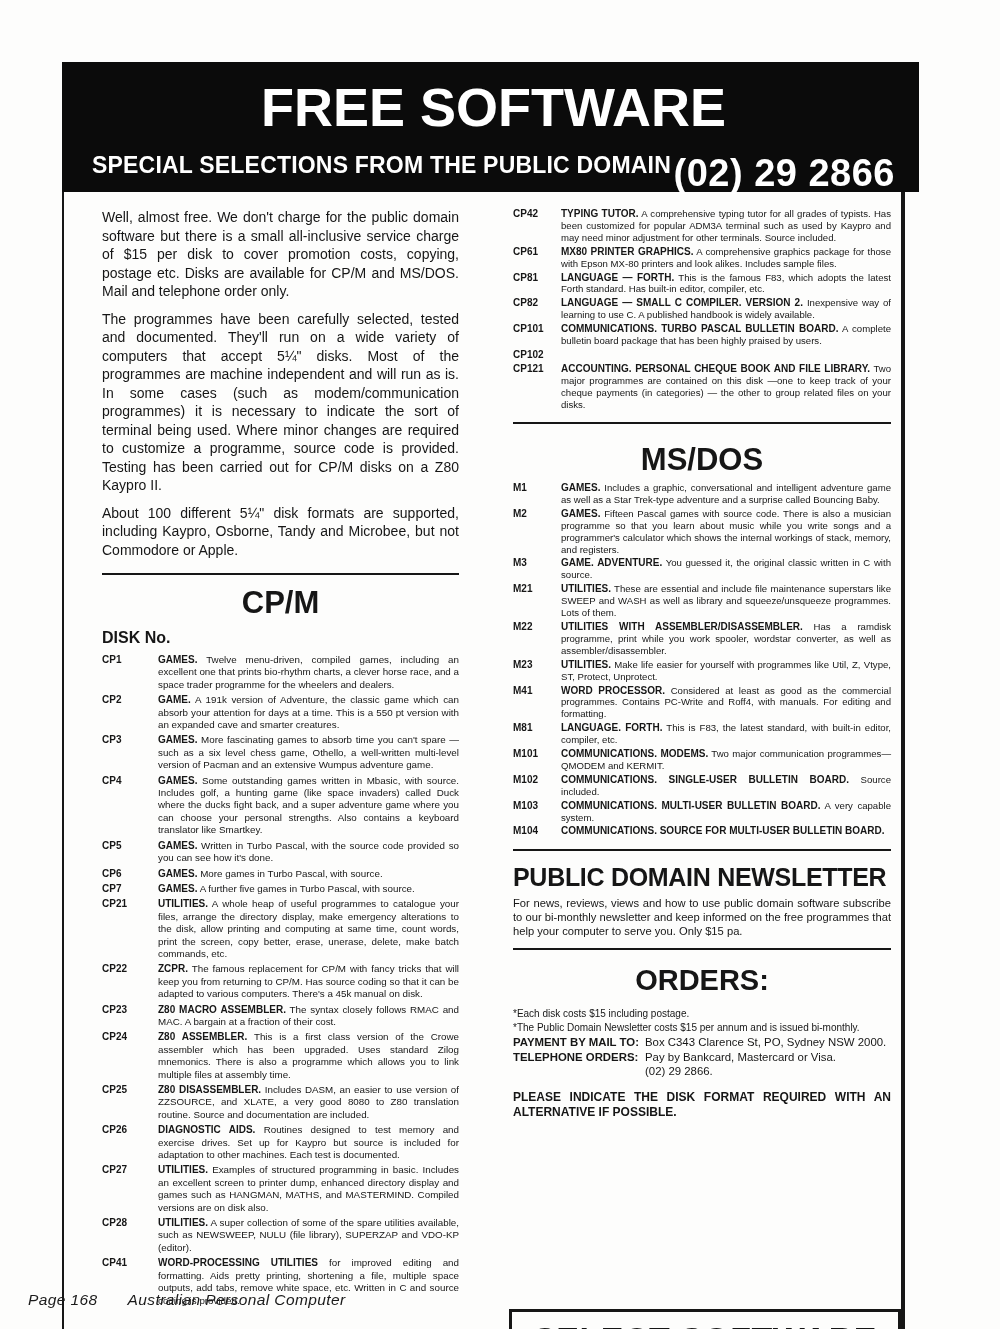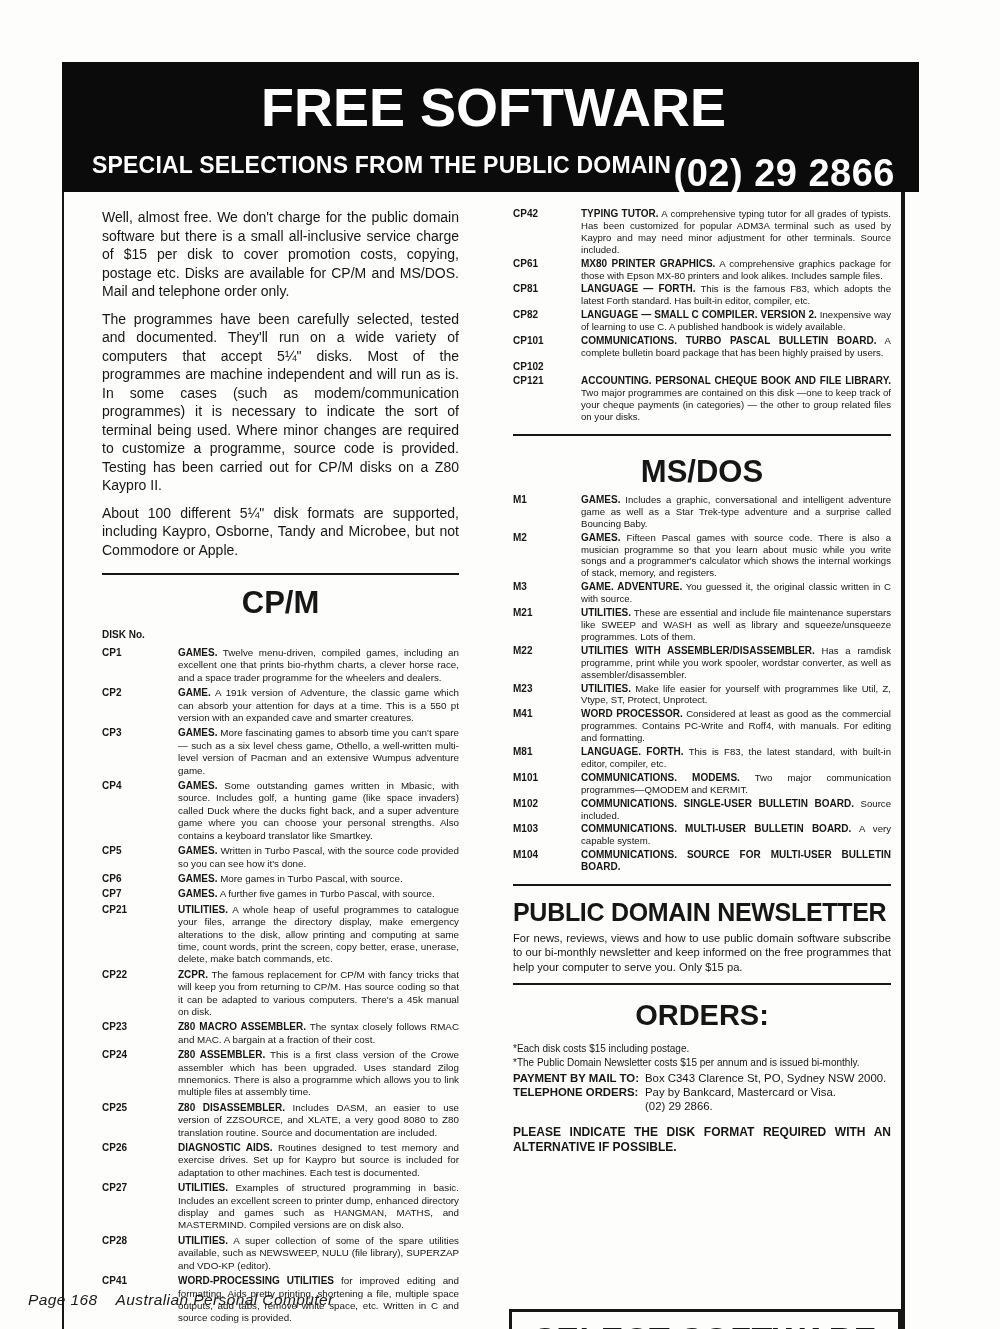"CP42" .entry { gap: 20px -> none }
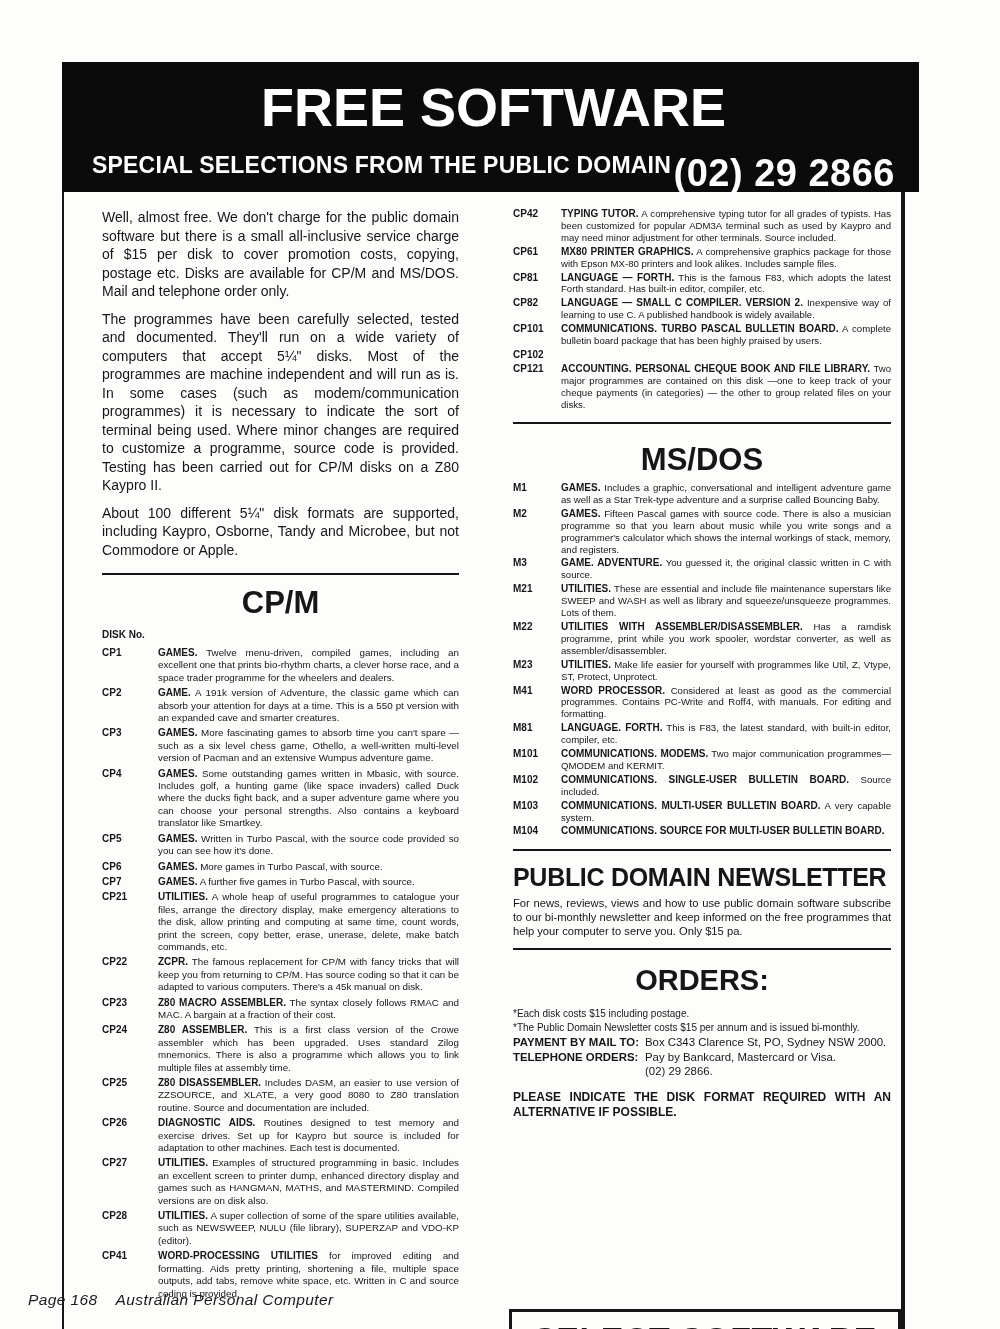"DISK No." .disk-no { font-size: 10px -> 16px }
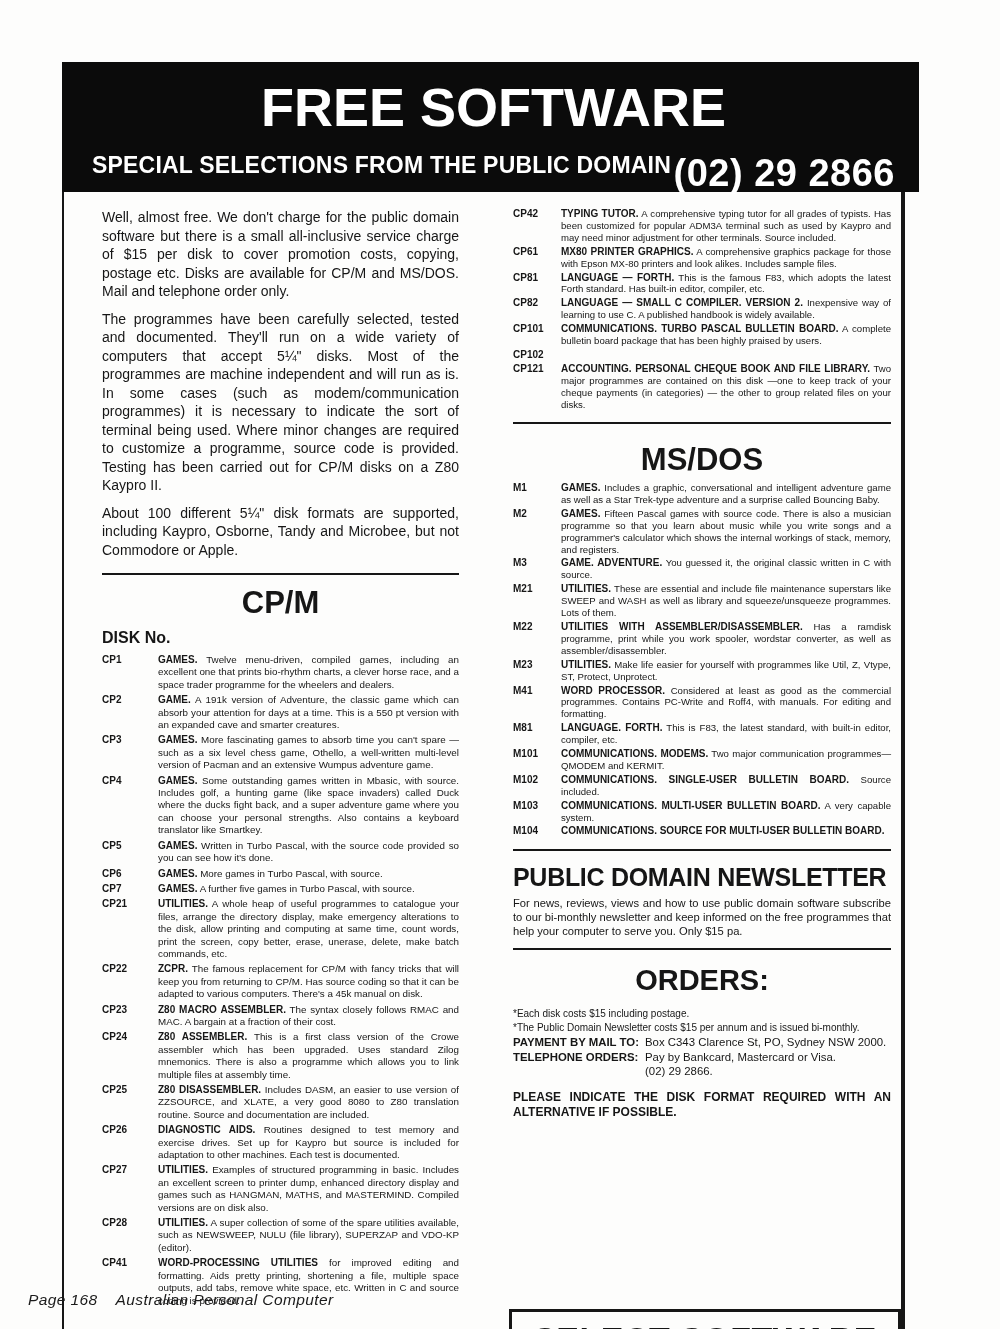"Page 168" .footer { gap: 18px -> 30px }
